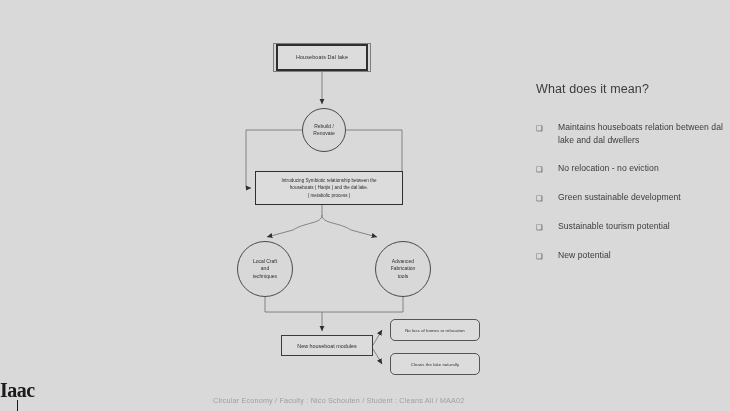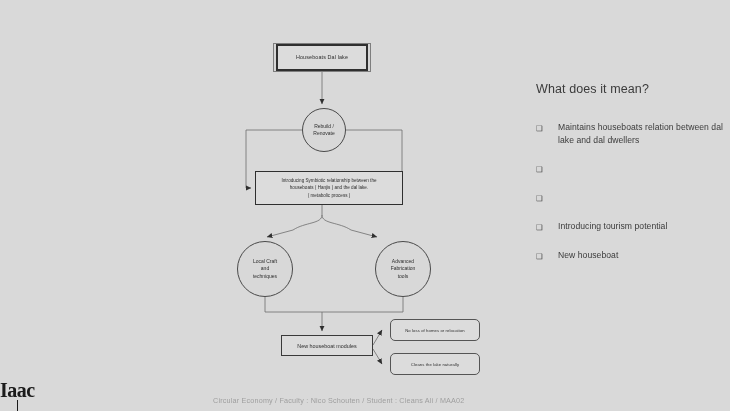"No relocation - no eviction" span.bullet-text { html: none -> <span>No relocation - no eviction</span> }
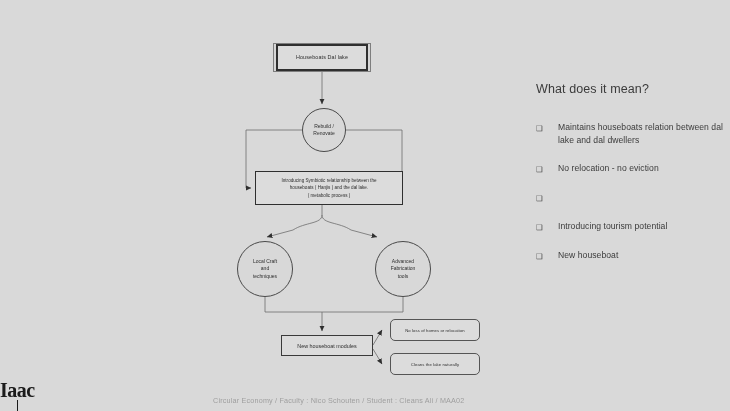"Green sustainable development" span.bullet-text { html: none -> <span>Green sustainable development</span> }
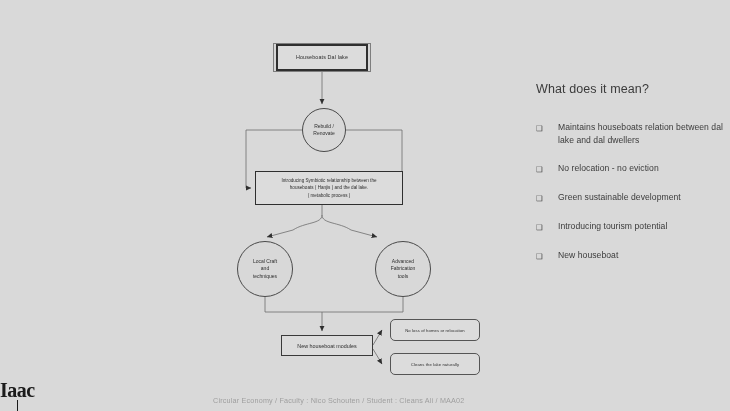"Introducing tourism potential" span.bullet-text { text: Introducing -> Sustainable }
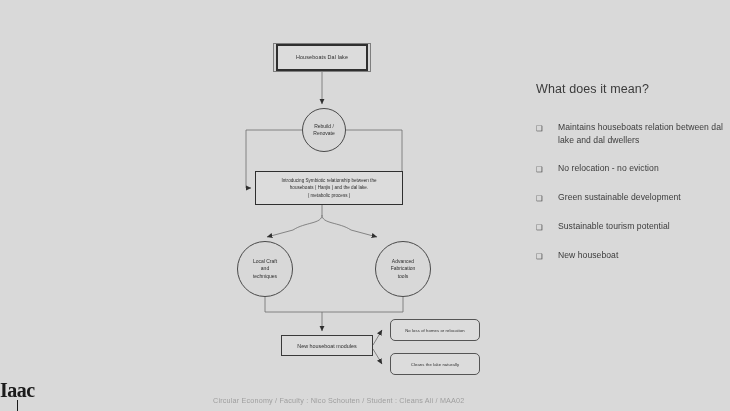"New houseboat" span.bullet-text { text: houseboat -> potential }
